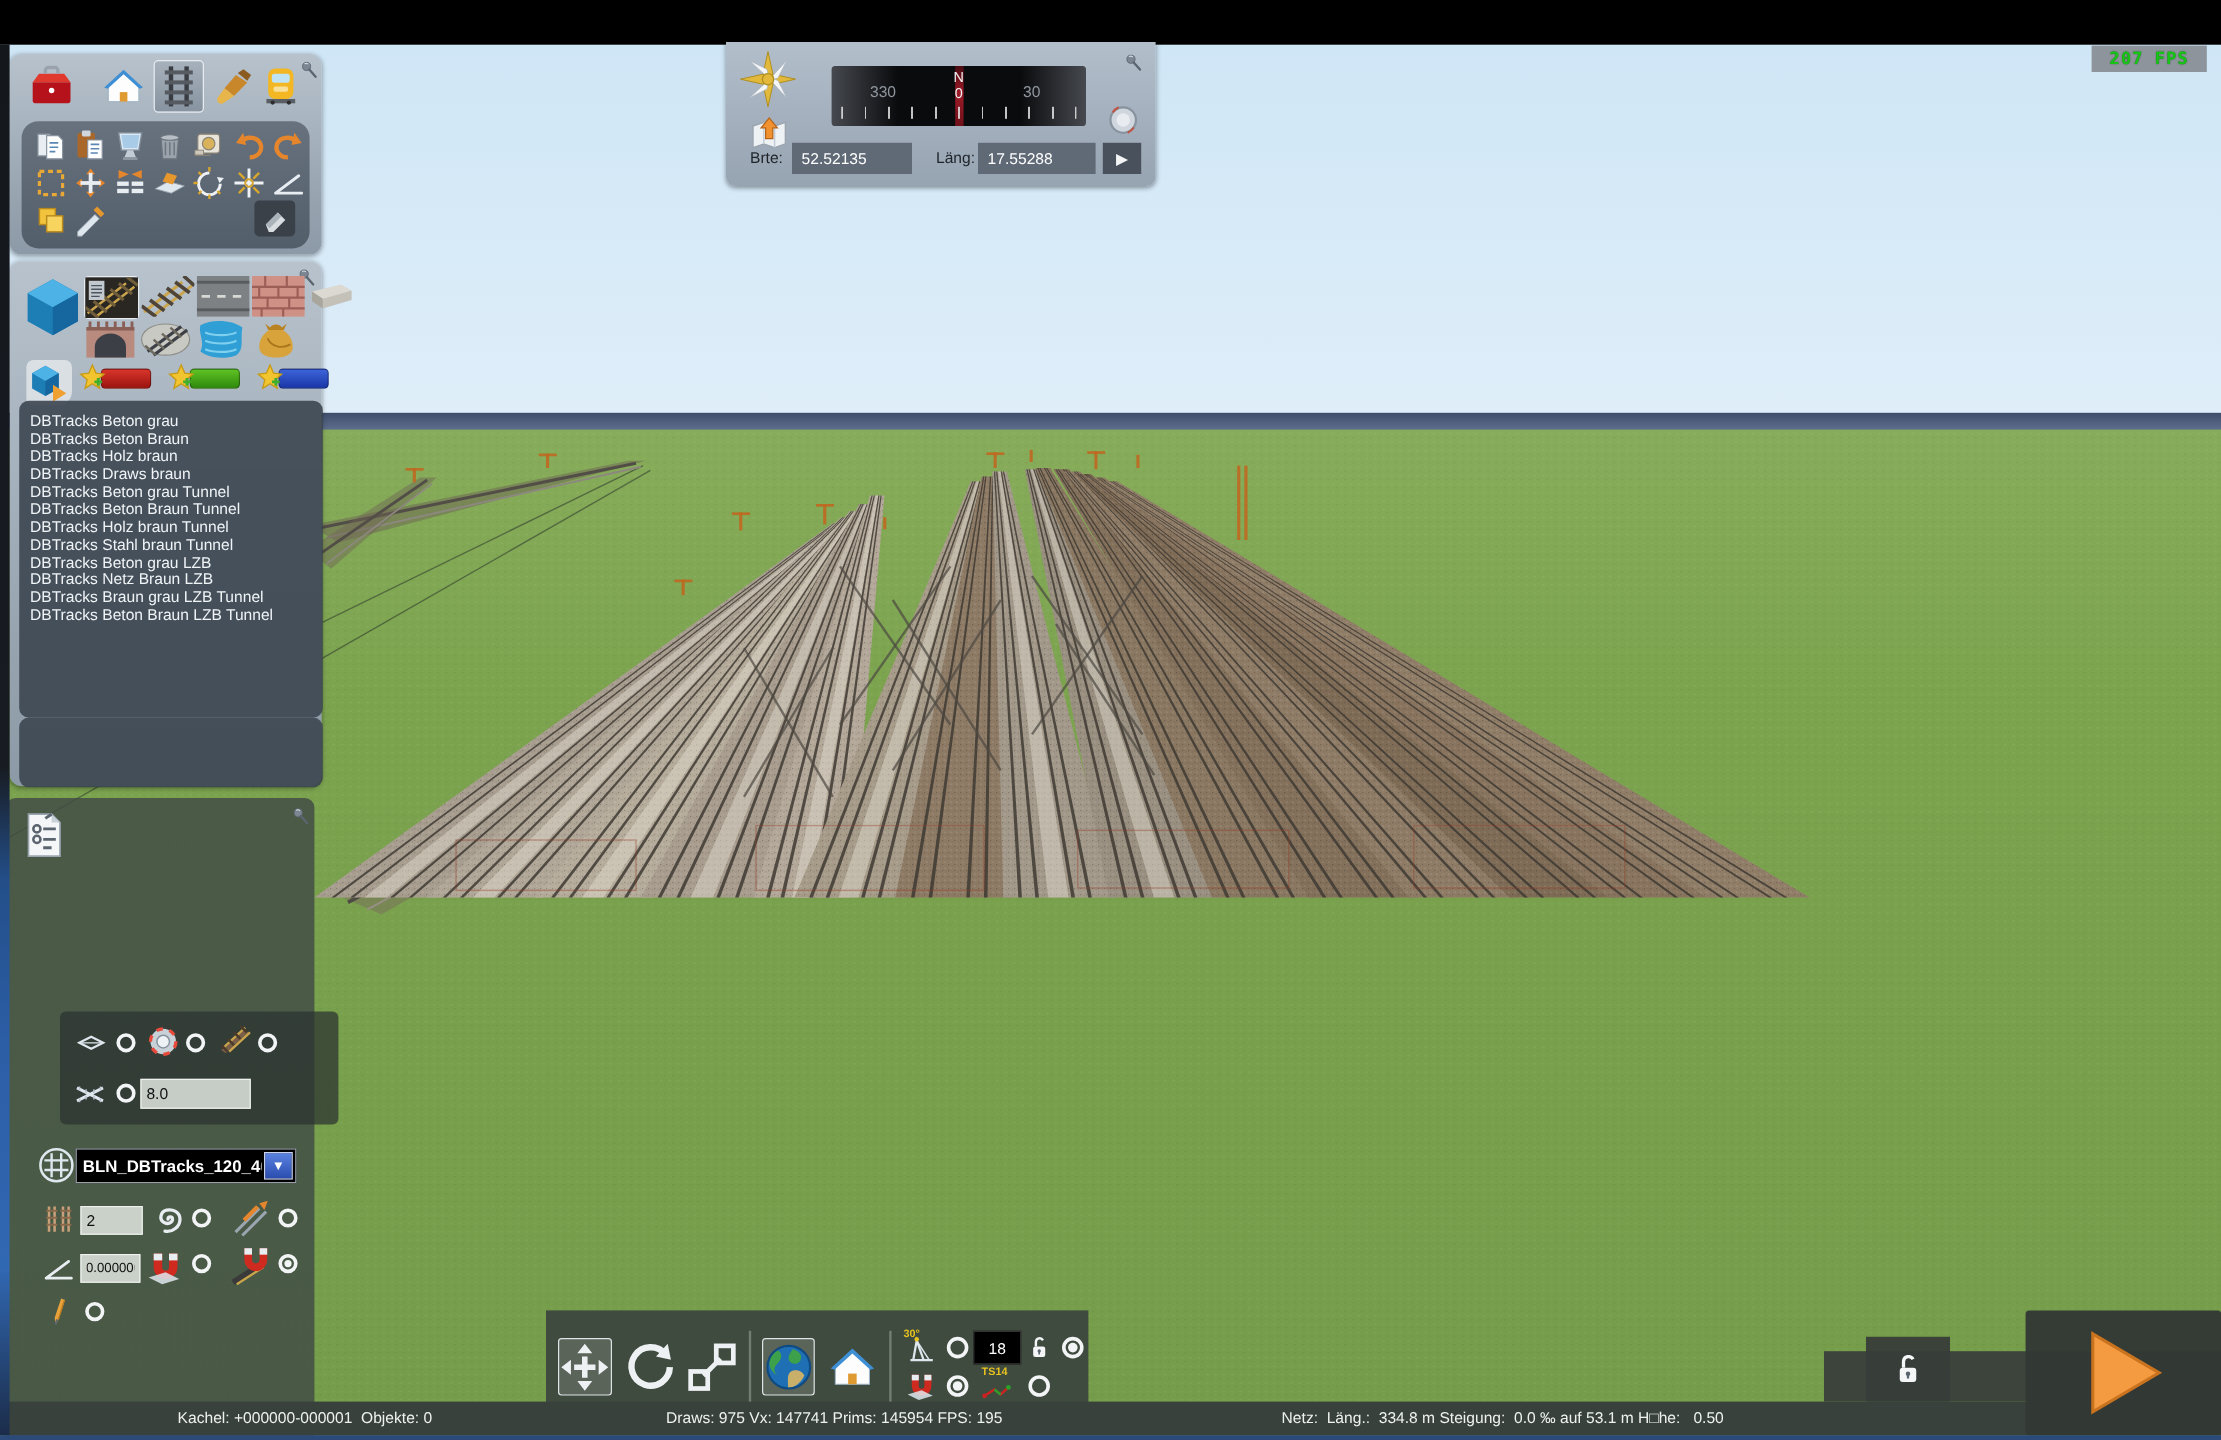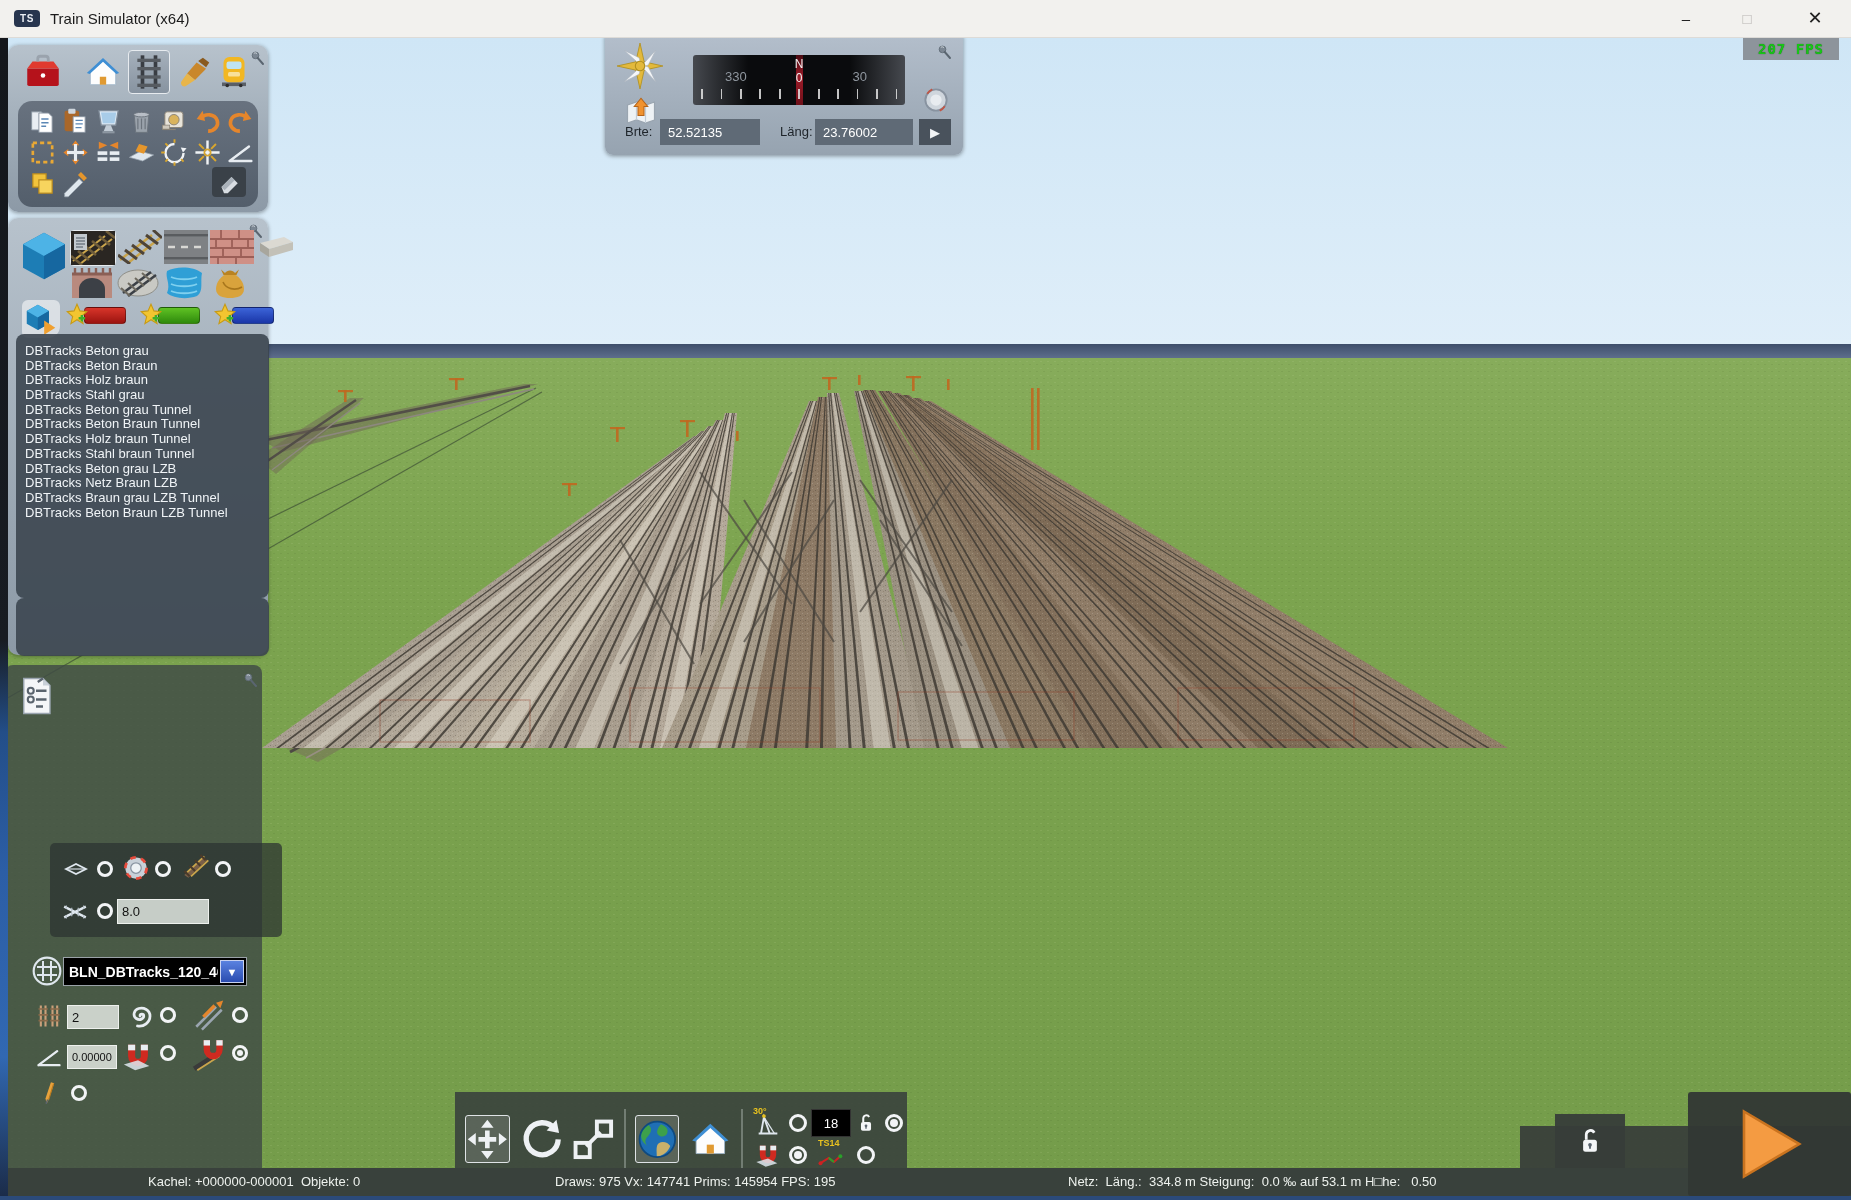"TS" div.titlebar { html: <div> <div>TS</div> <div>Train Simulator (x64)</div> <div> <span>–</span> </div> <div> <span>□</span> </div> <div> <span>✕</span> </div> </div> -> none }
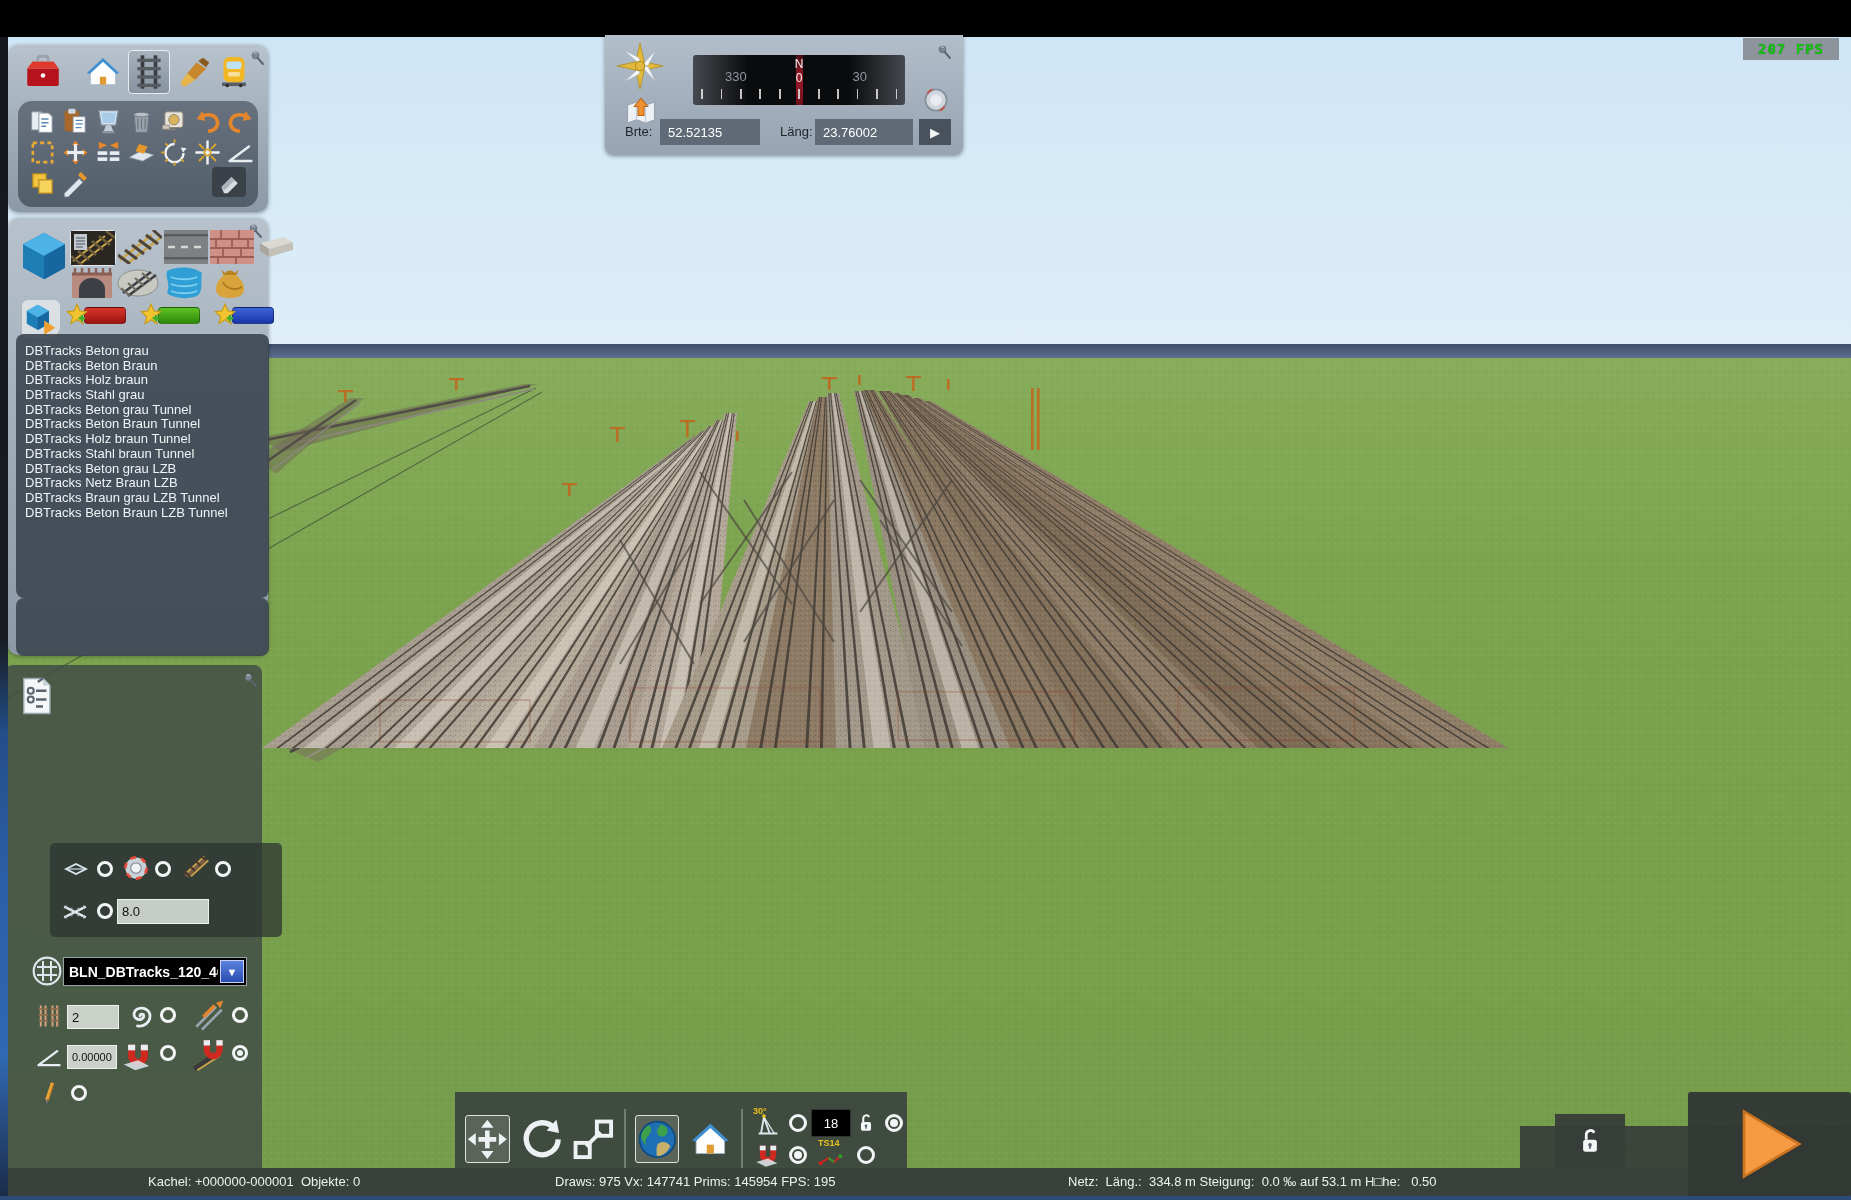"23.76002" div.cinput { text: 23.76002 -> 17.55288 }
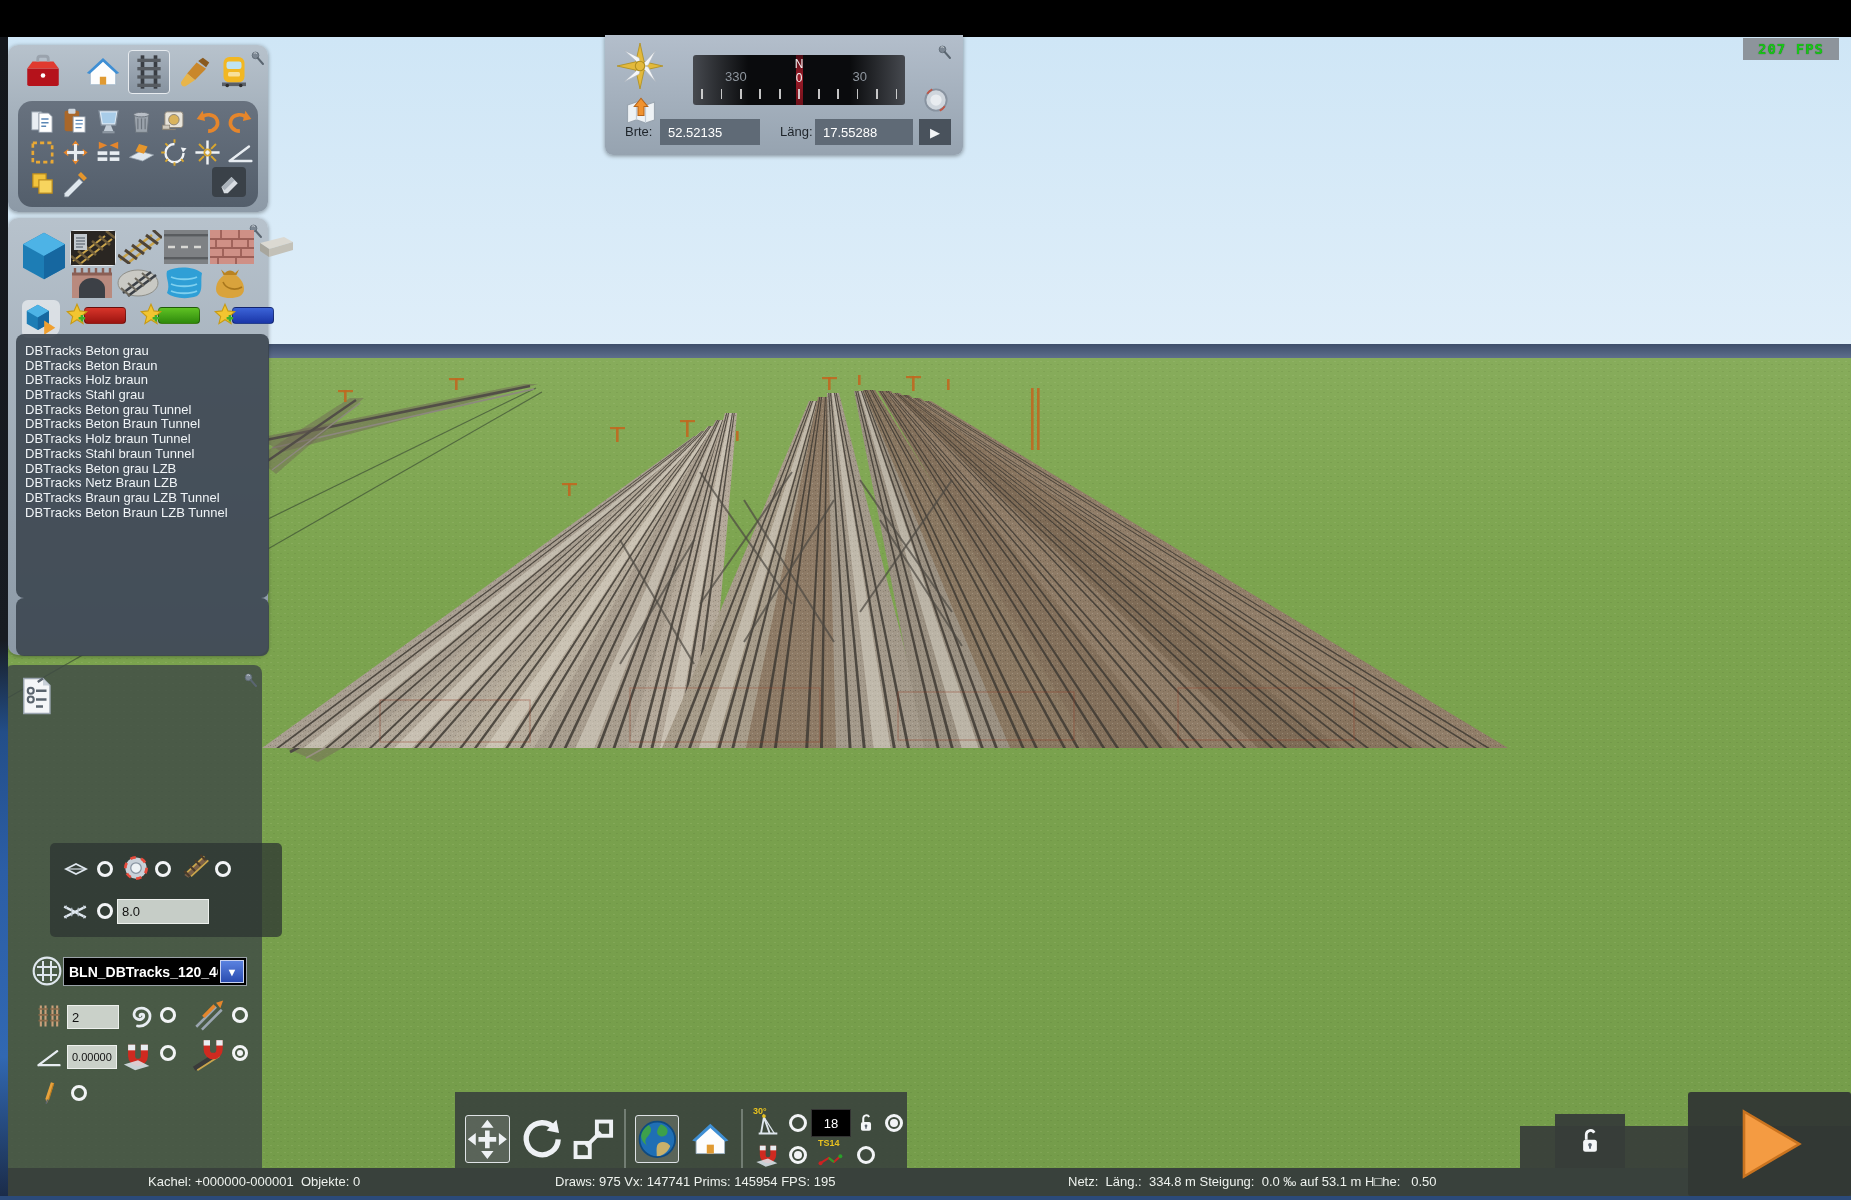"DBTracks Stahl grau" div.lrow { text: Stahl grau -> Draws braun }
